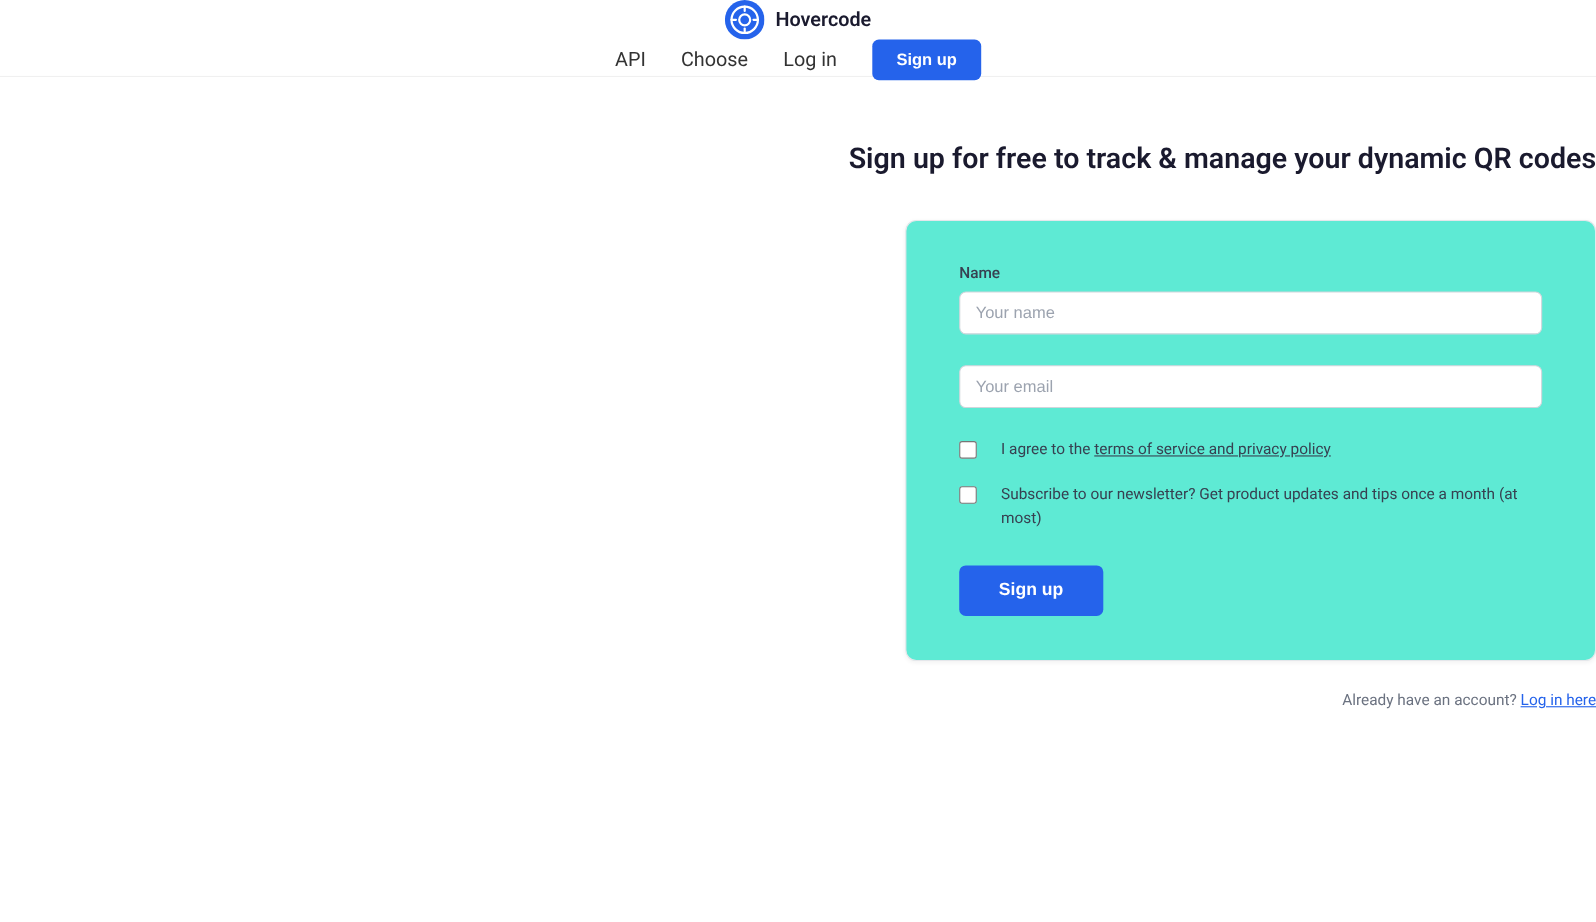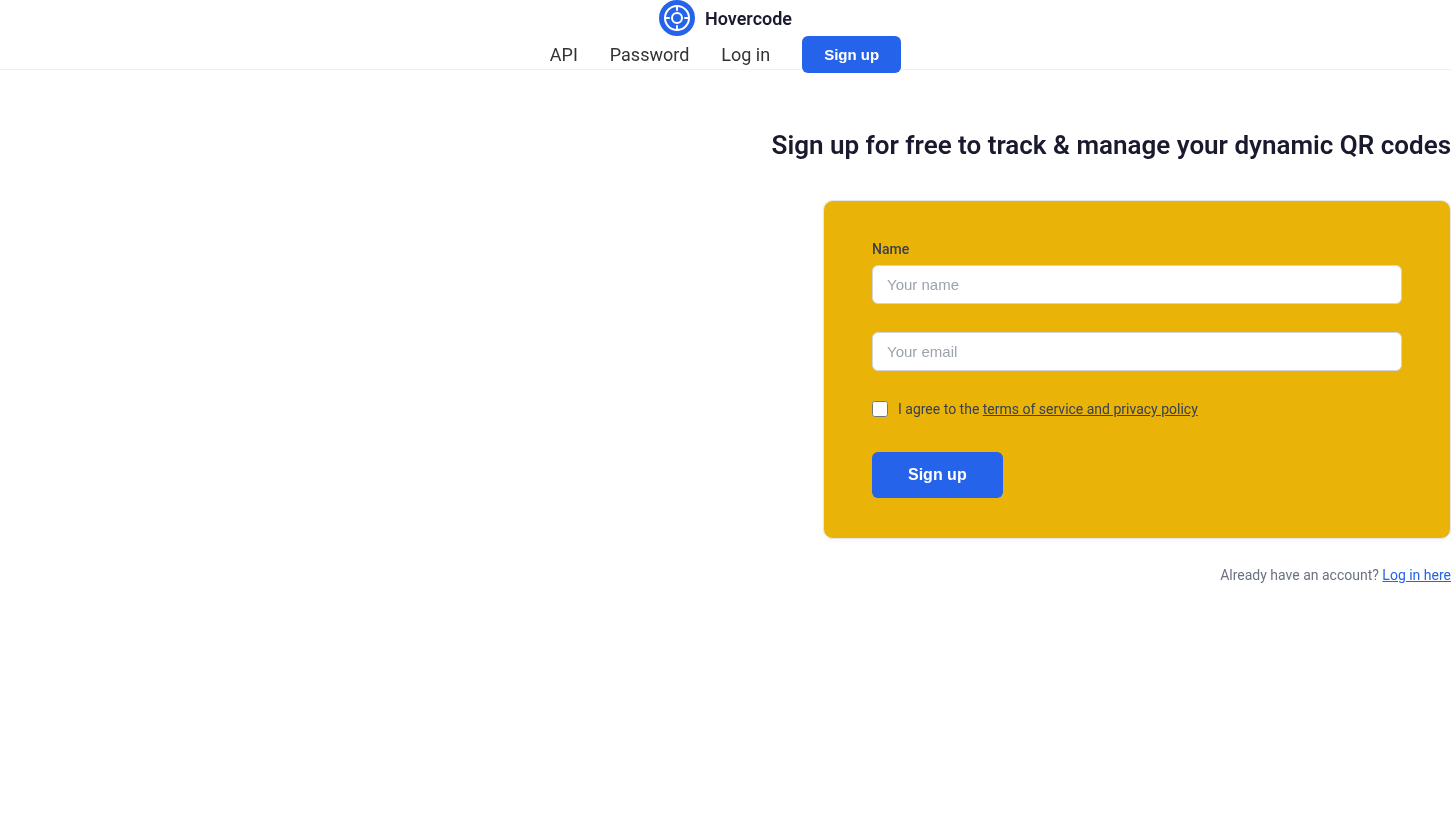"Password" a.nav-link { text: Password -> Choose }
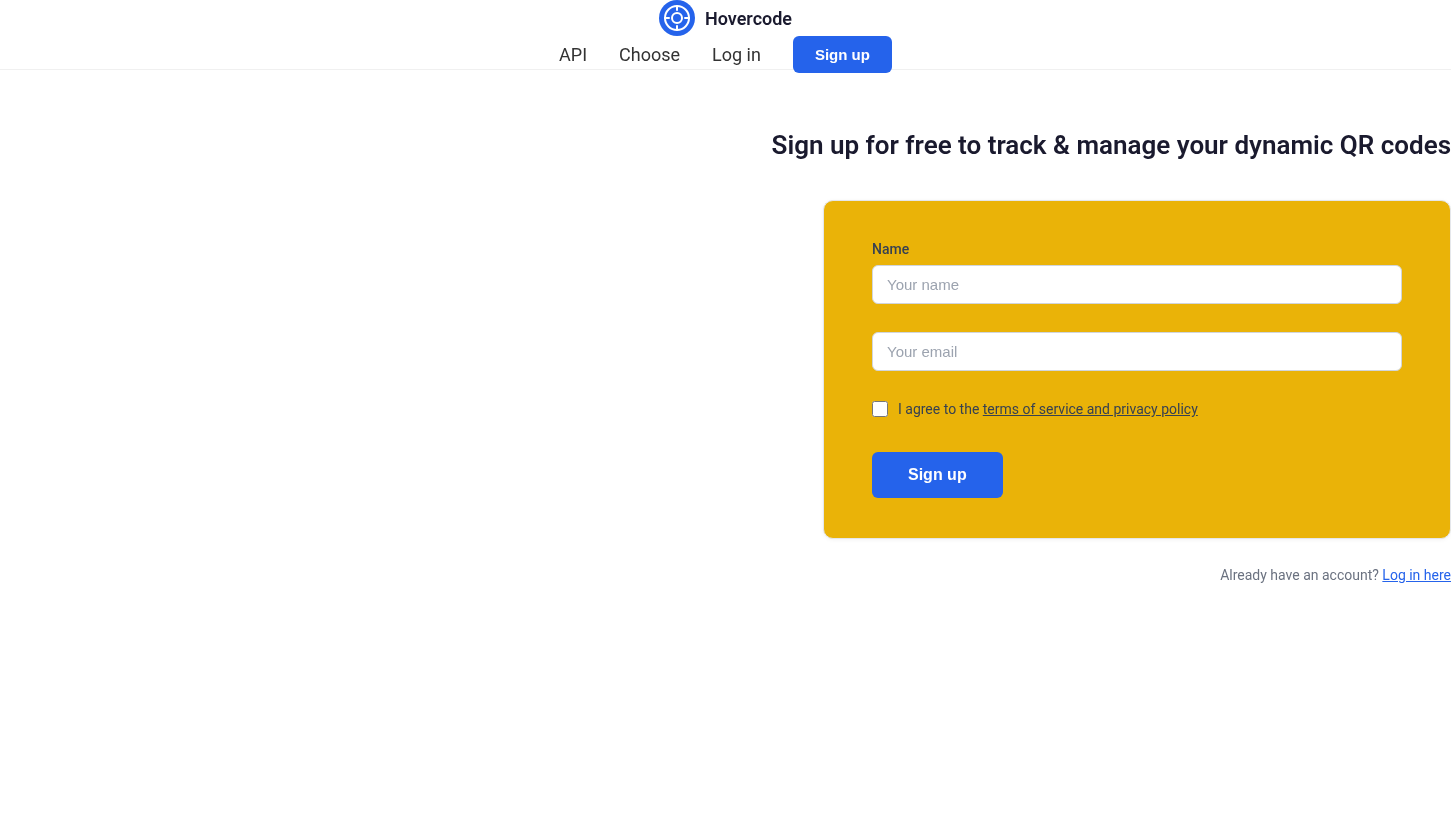"Name" .form-card { background: #eab308 -> #5eead4 }
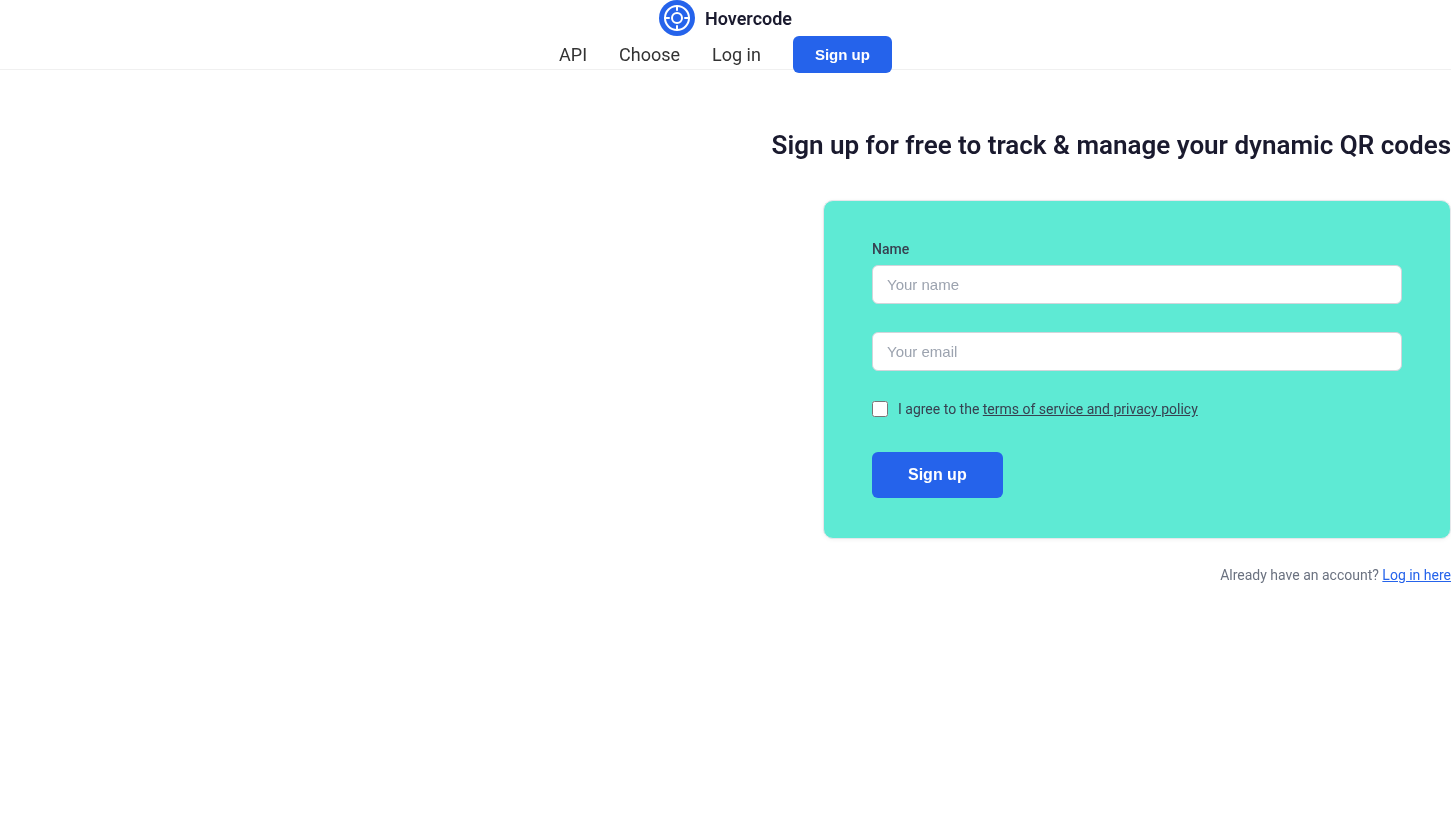"I agree to the terms" .checkbox-group { gap: 10px -> 22px }
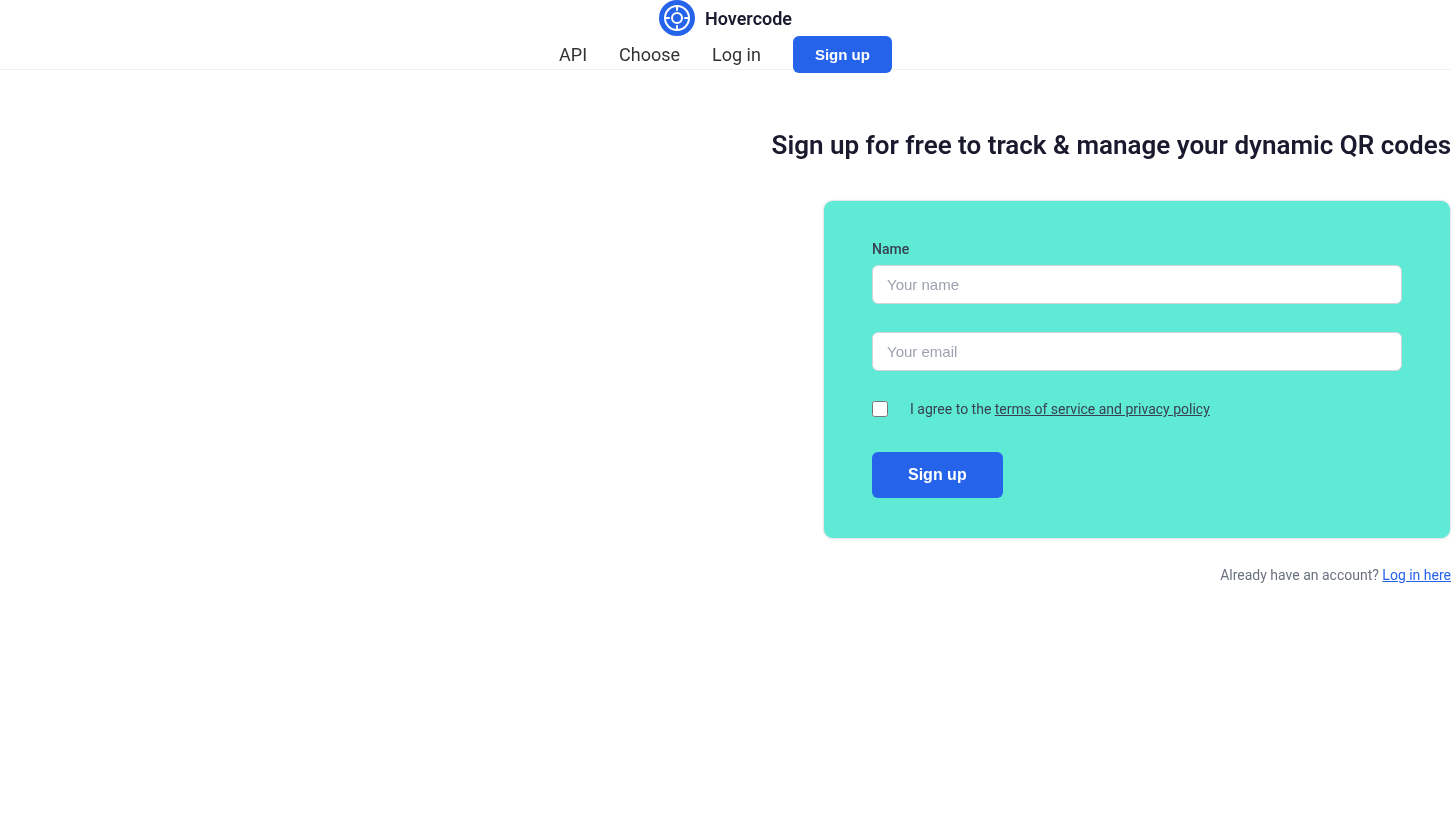"Subscribe to our newsletter? Get" div.checkbox-group { html: none -> <div> <input> <label>Subscribe to our newsletter? Get product updates and tips once a month (at most)</label> </div> }
